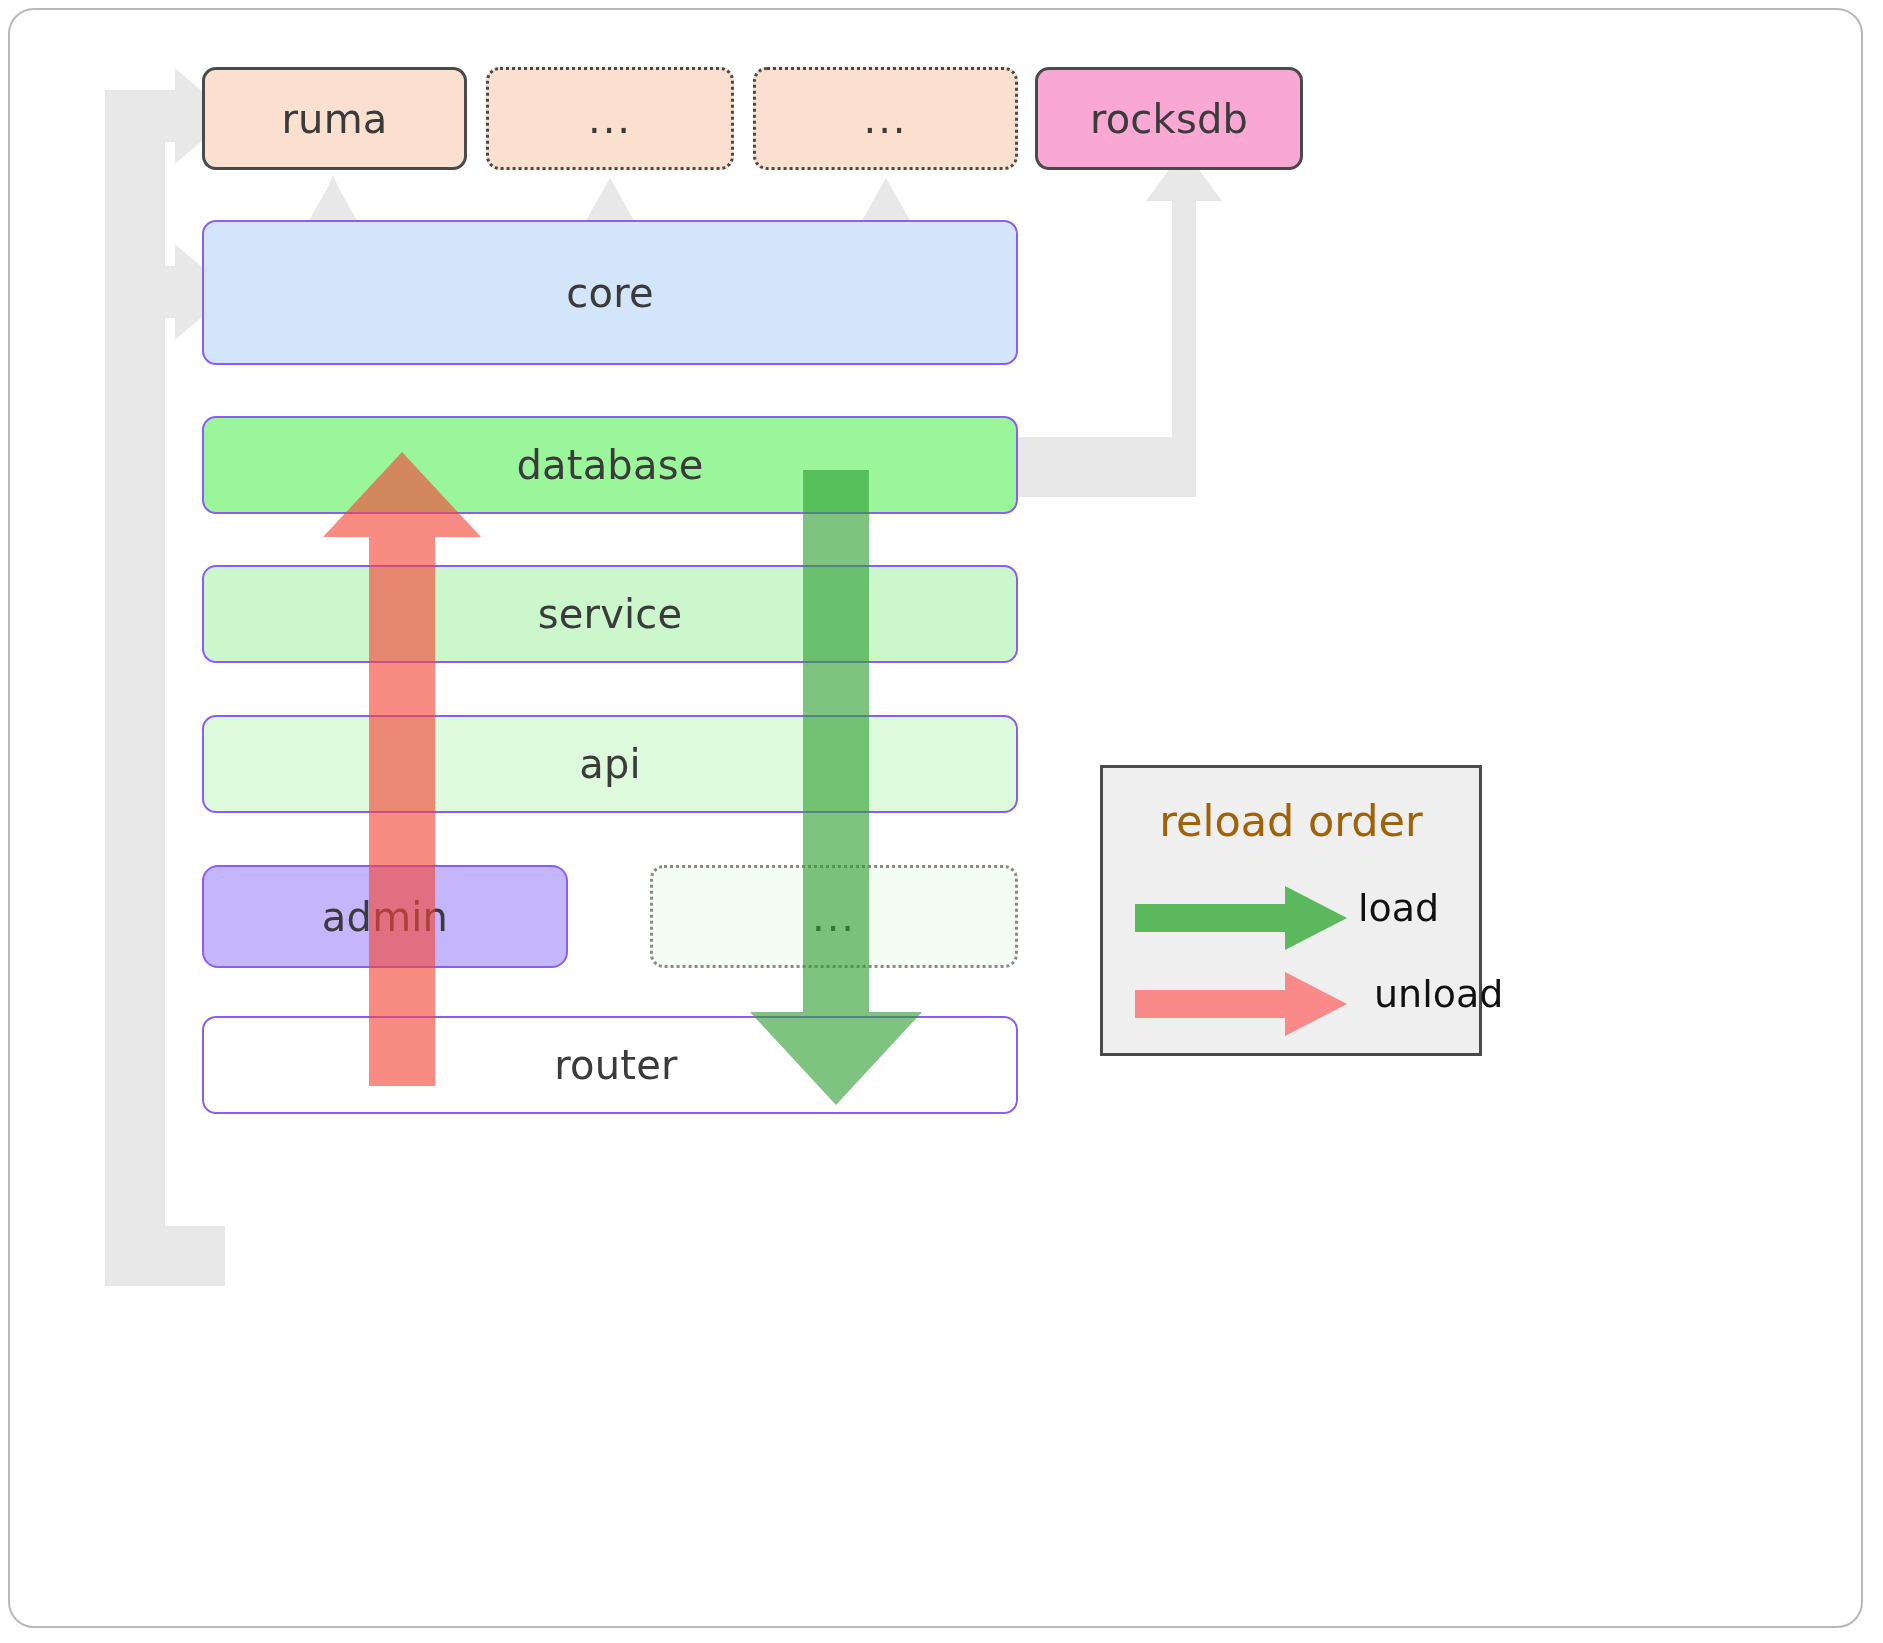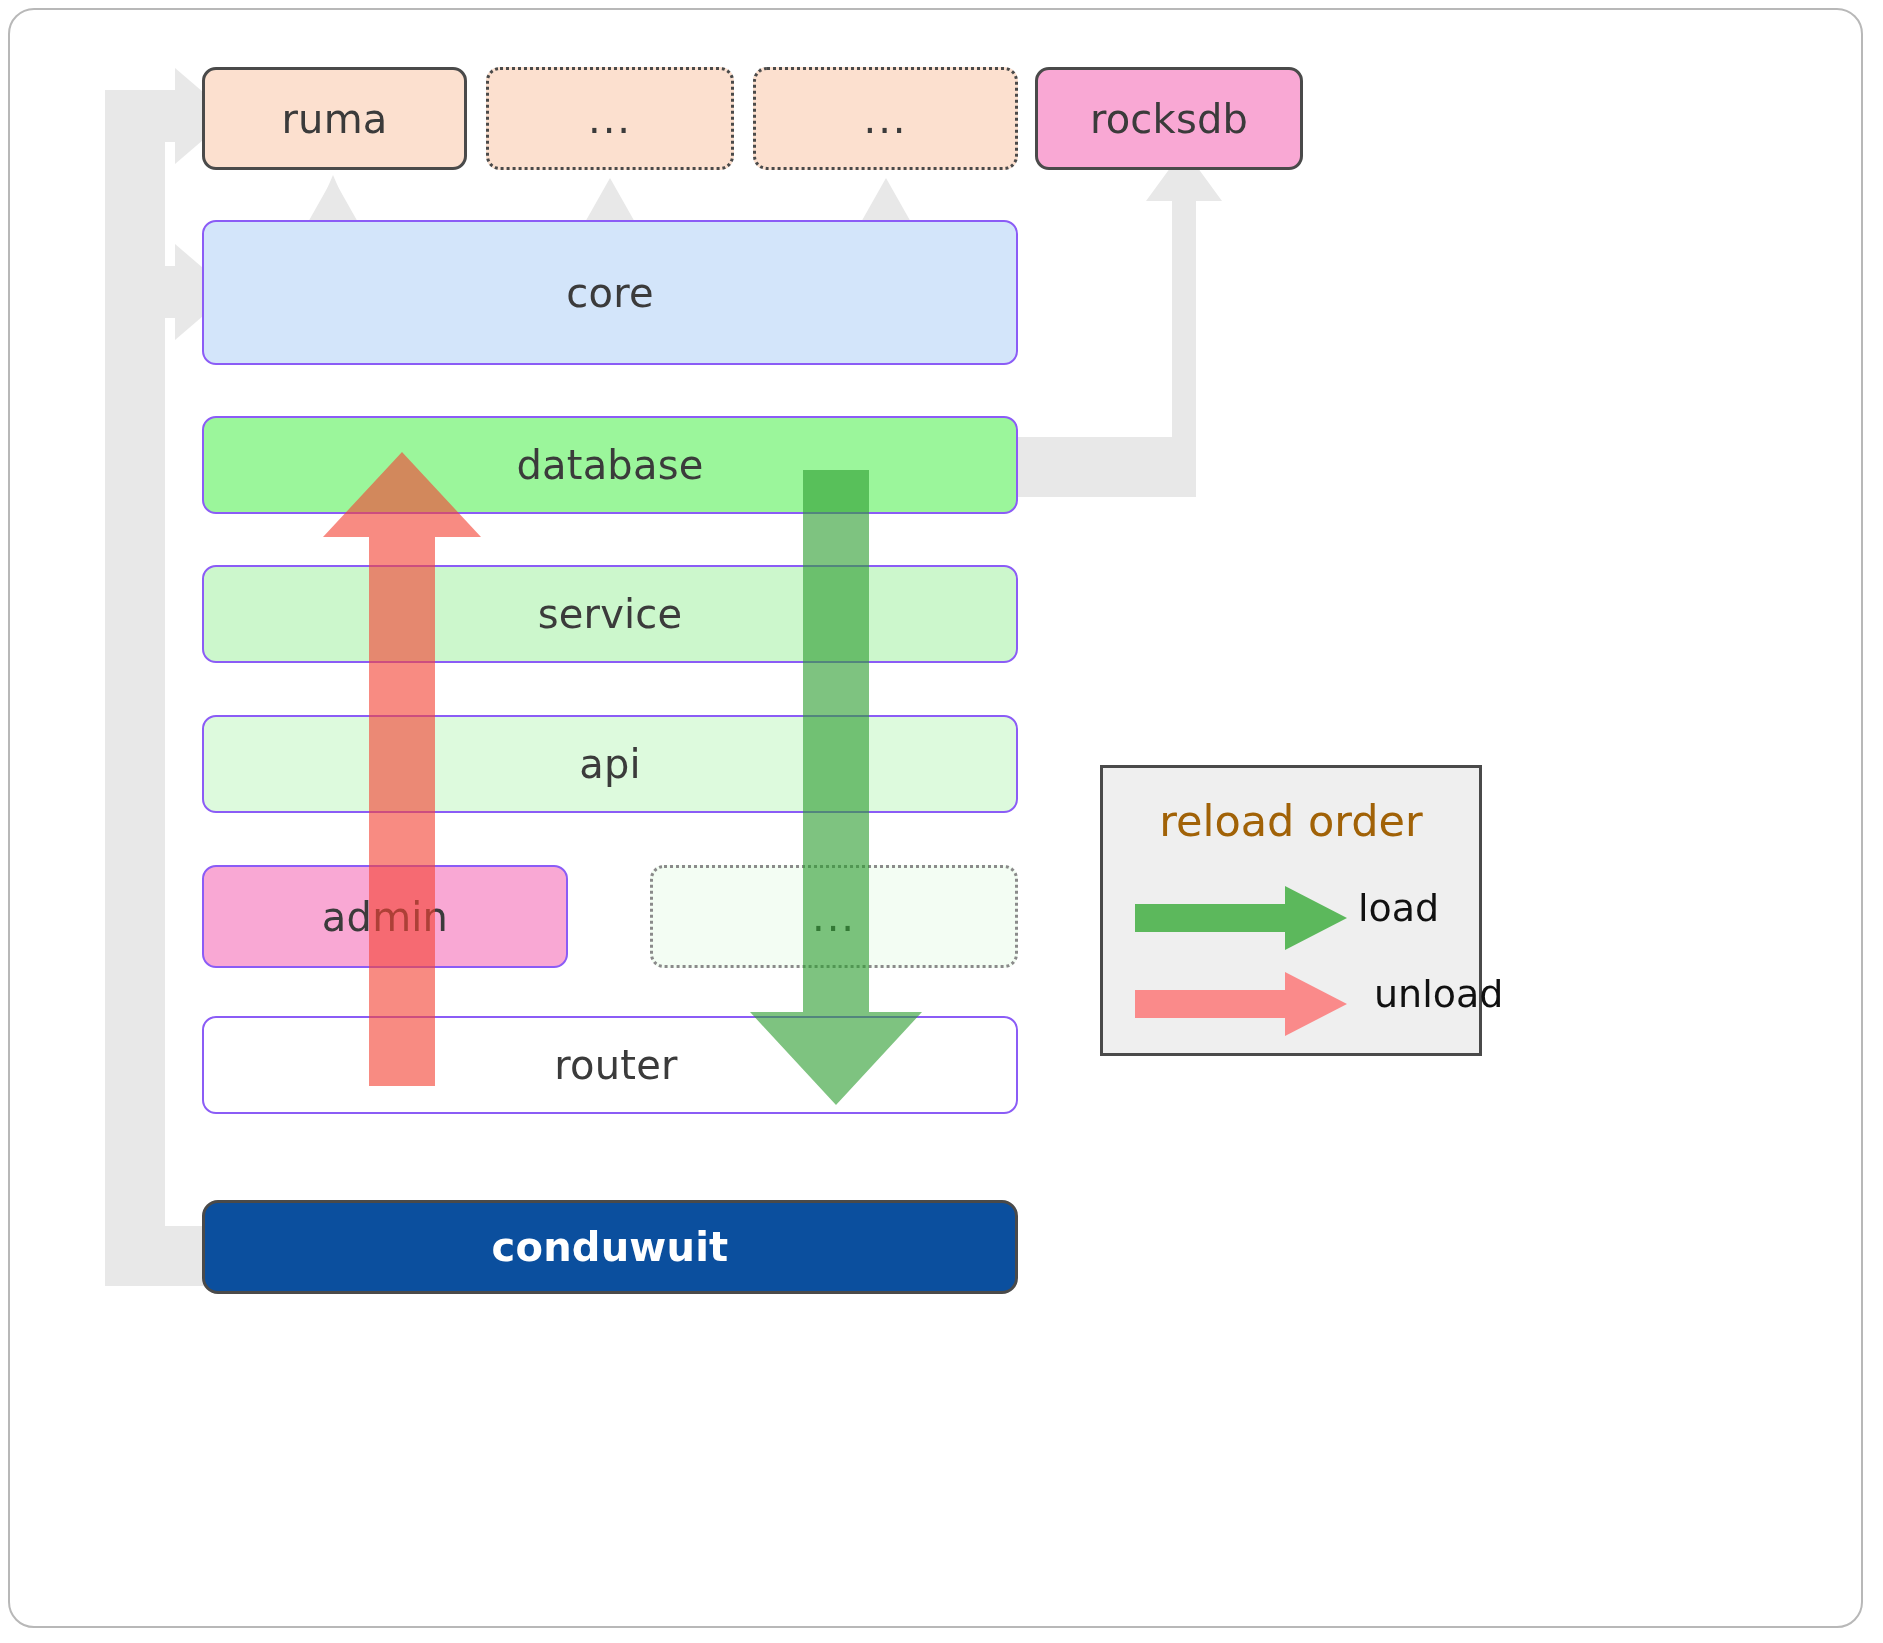"admin" div.box { background: #f9a8d4 -> #c4b5fd; border-radius: none -> 16px }
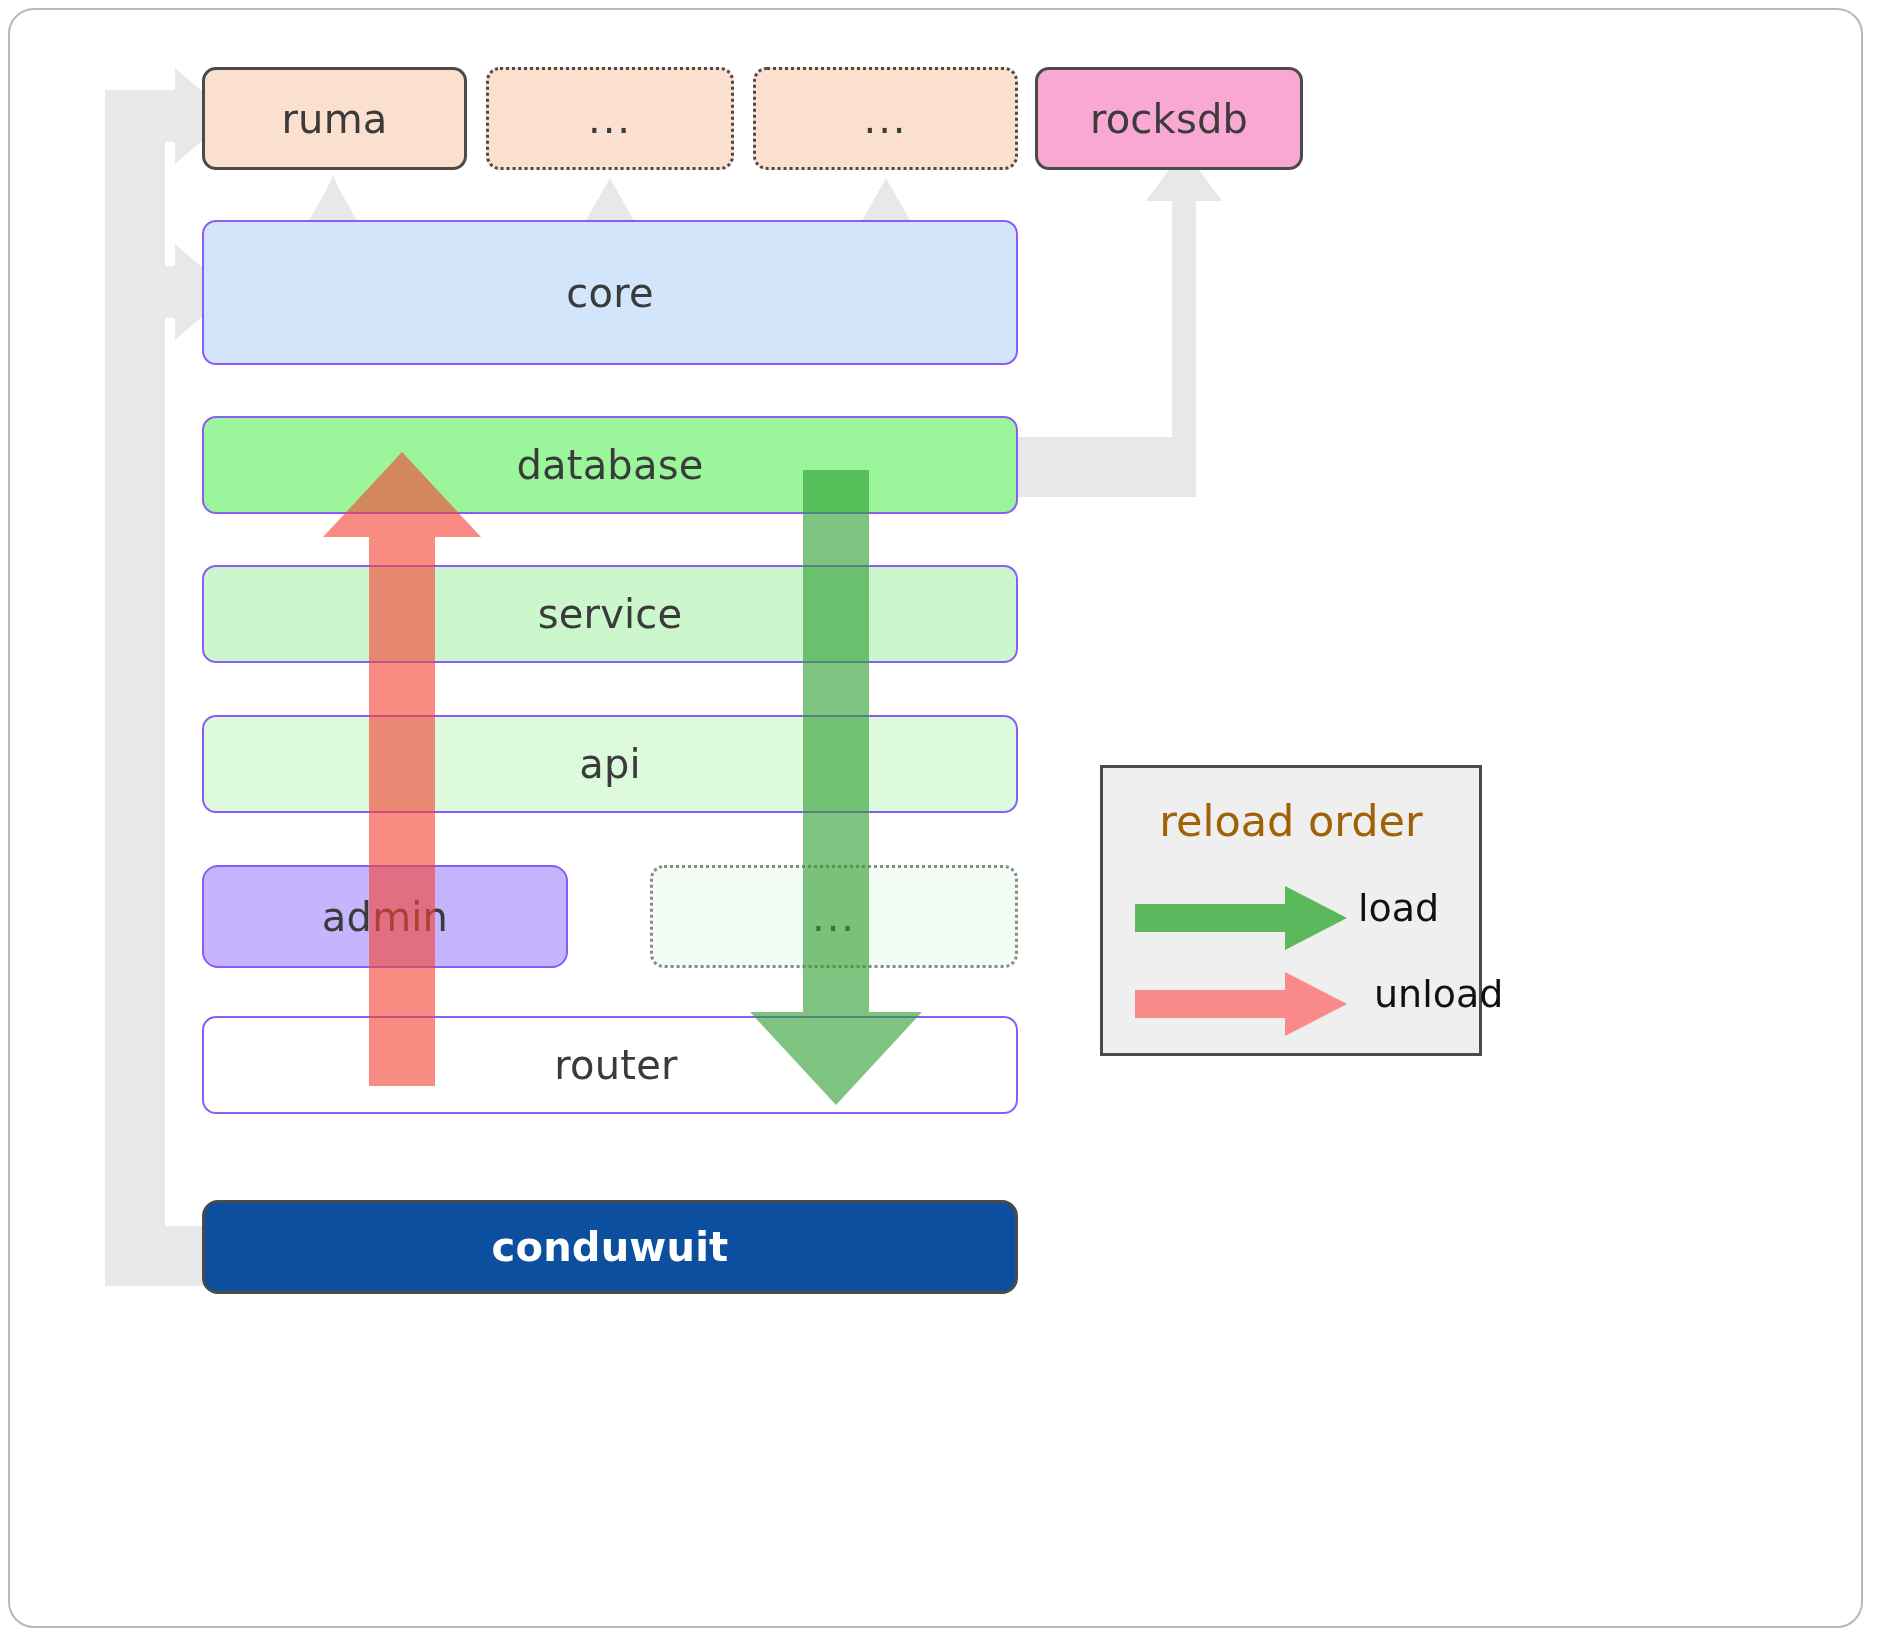"conduwuit" div.box { html: <div> <span>conduwuit</span> </div> -> none }
